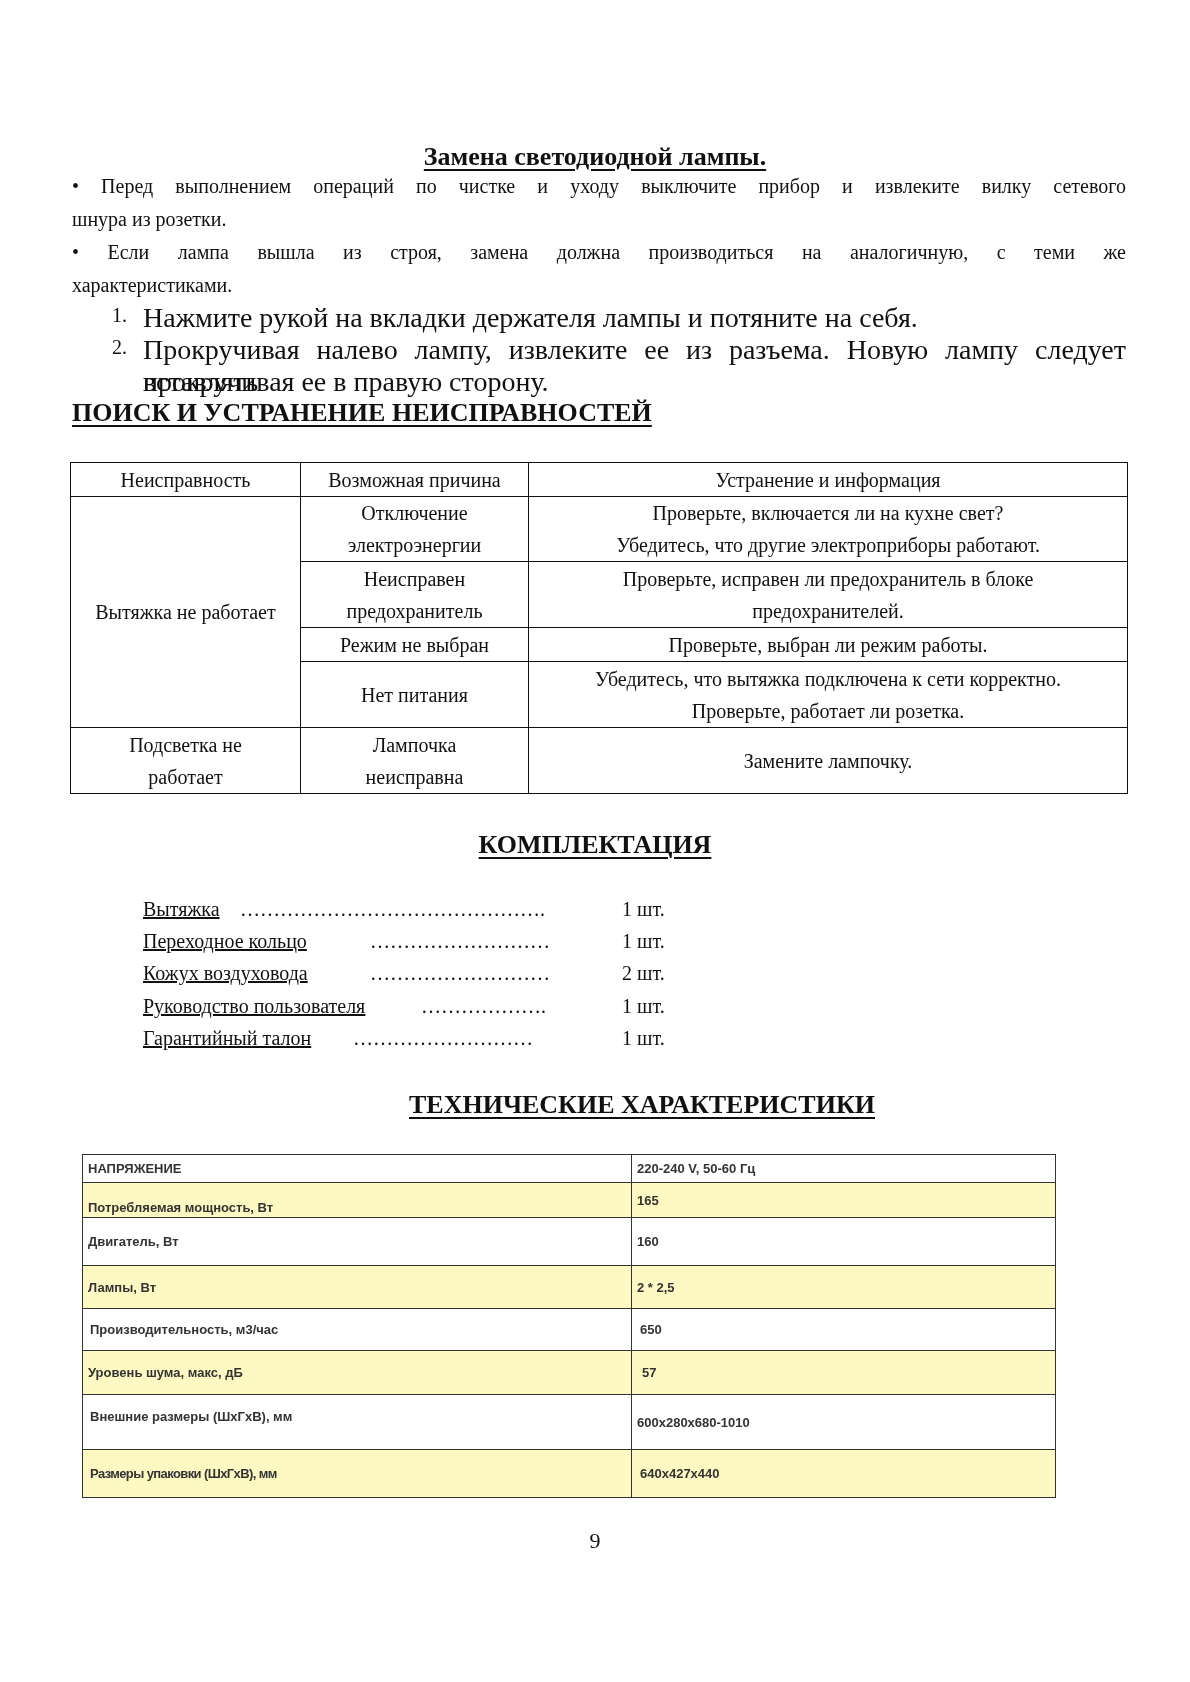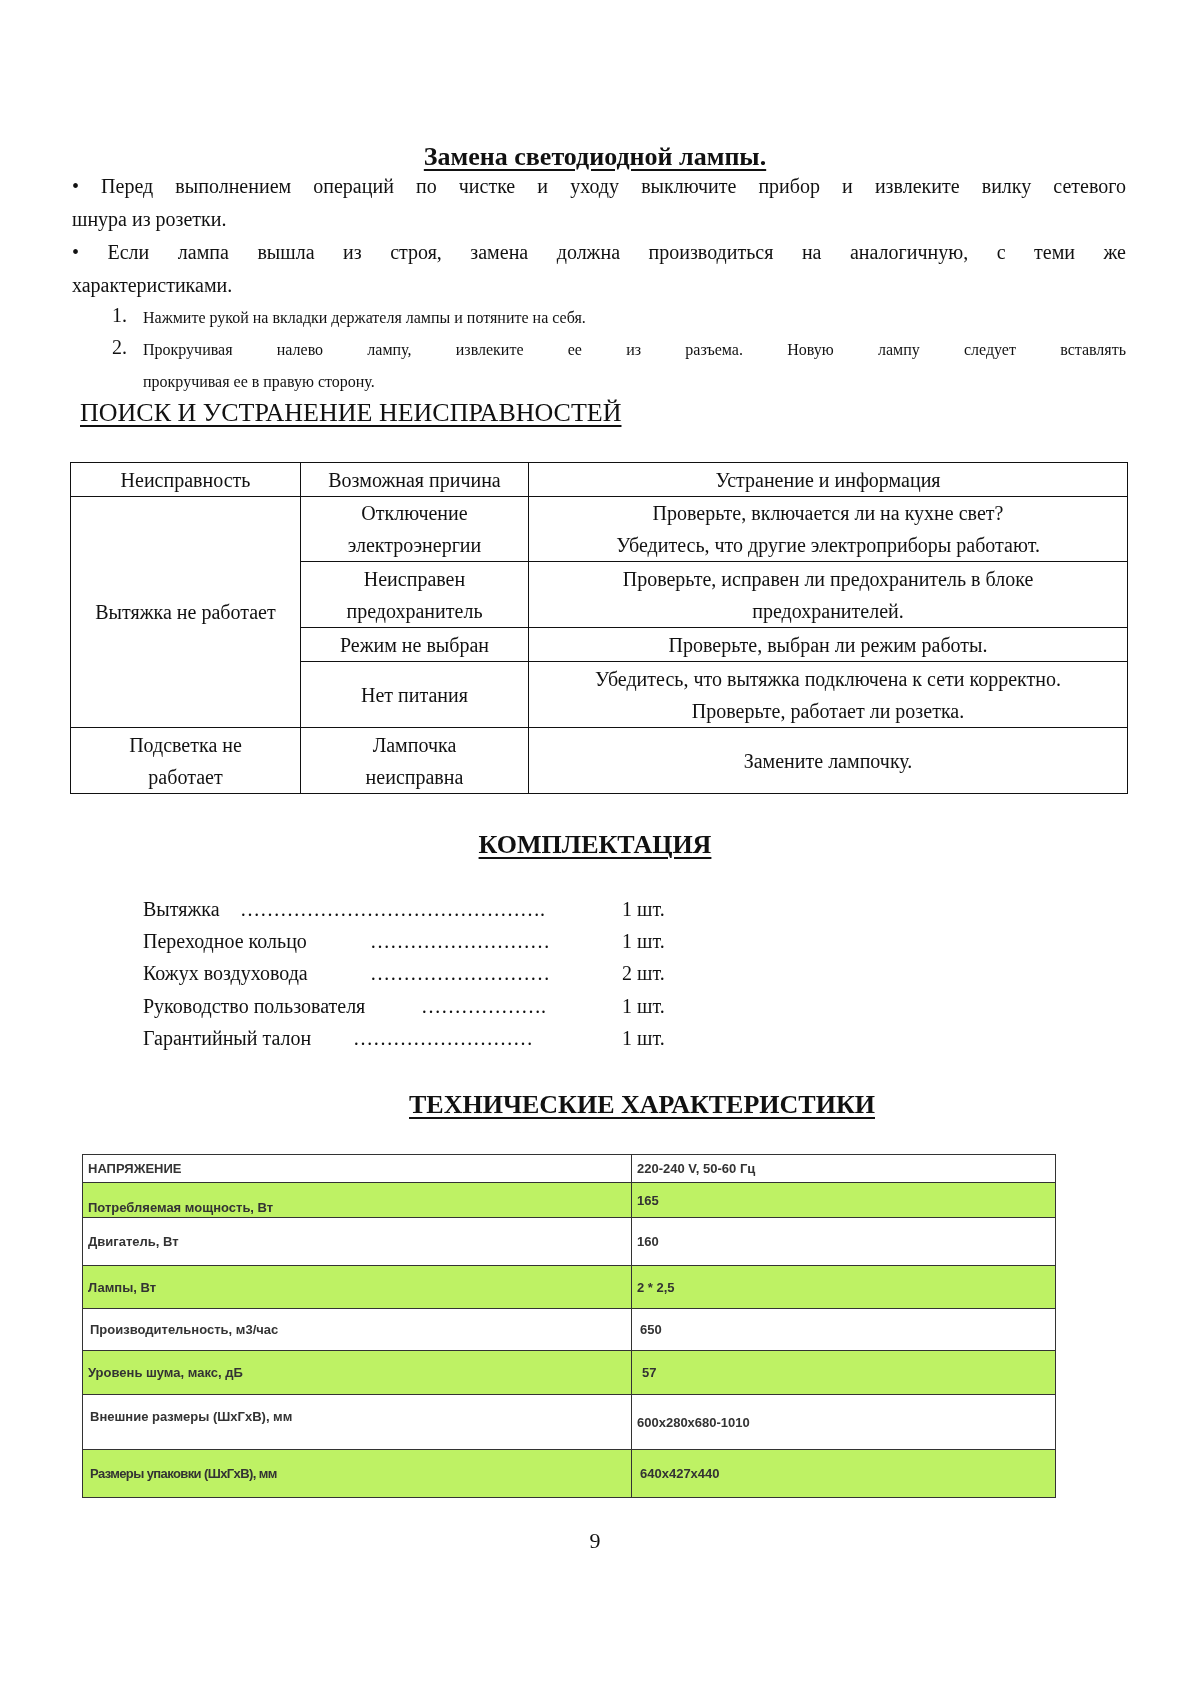"Нажмите рукой на вкладки держателя" .numtext { font-size: 16px -> 28px }
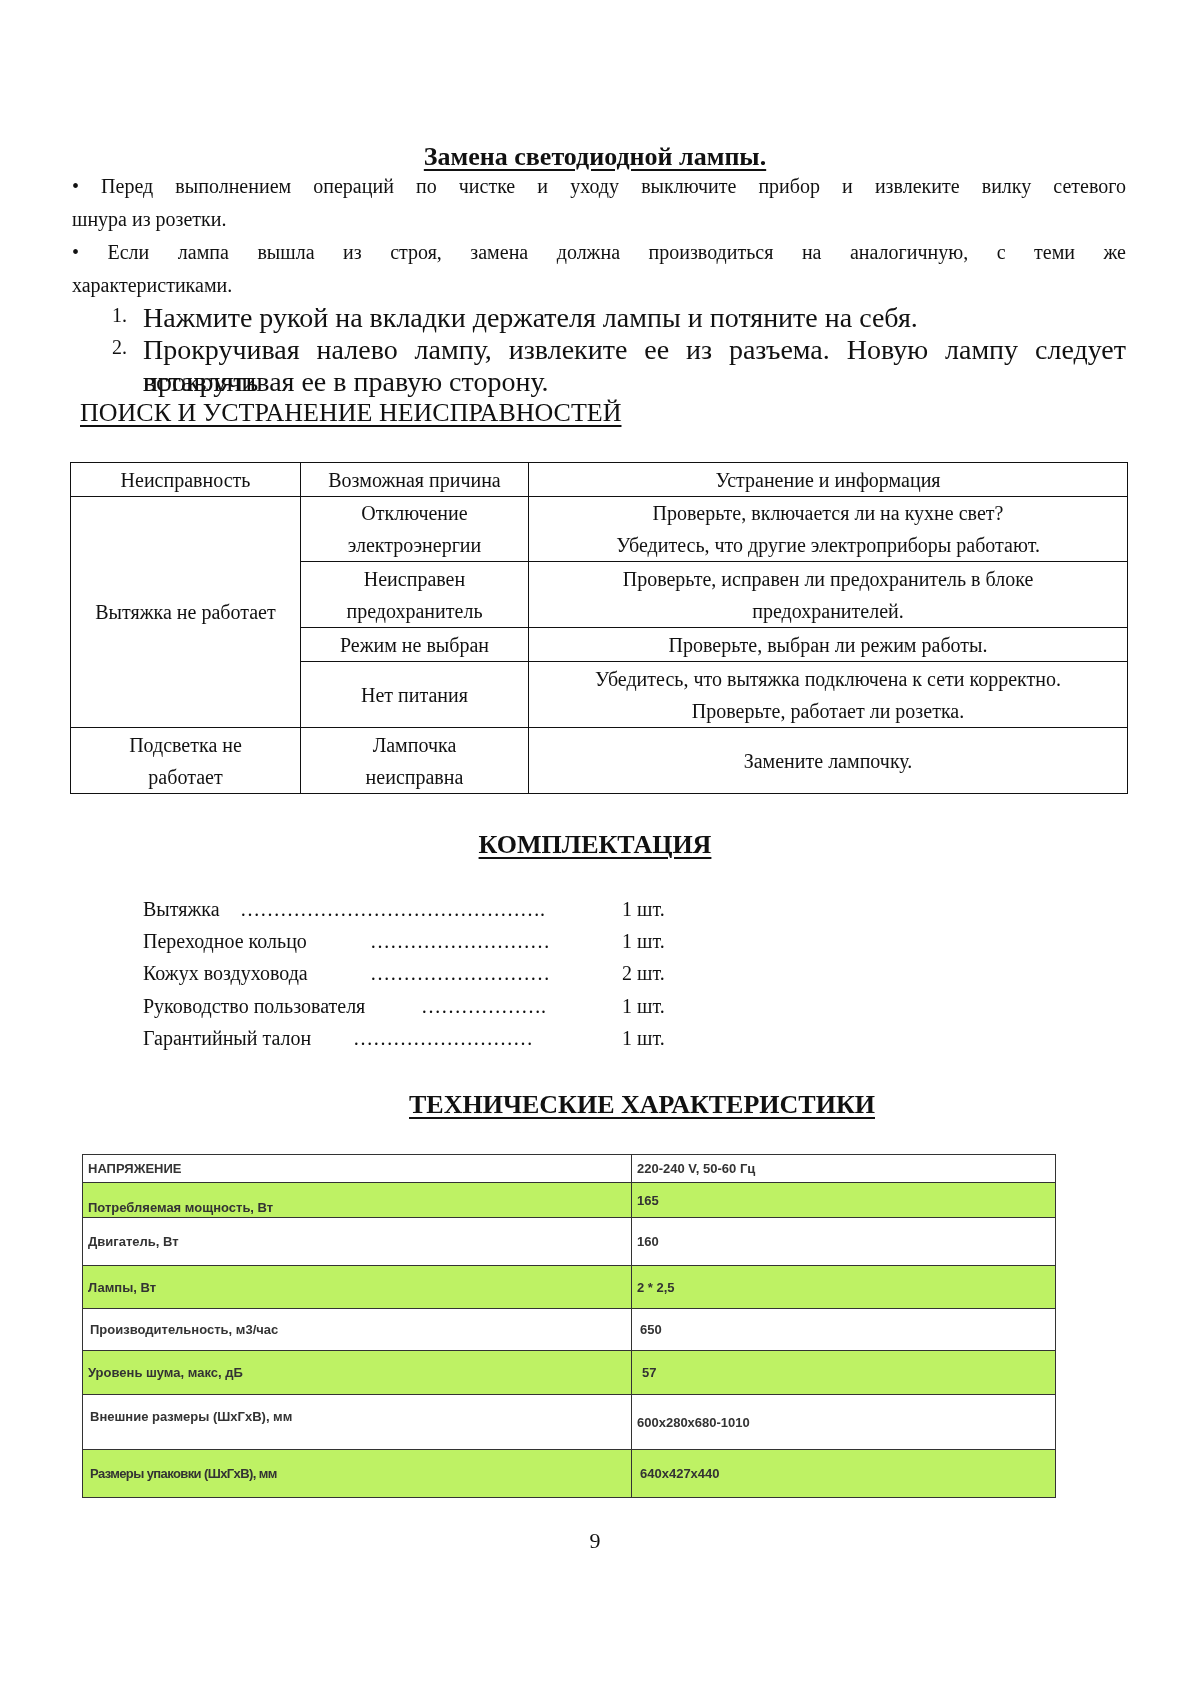"ПОИСК И УСТРАНЕНИЕ НЕИСПРАВНОСТЕЙ" .left-h { font-weight: normal -> bold; left: 80px -> 72px }
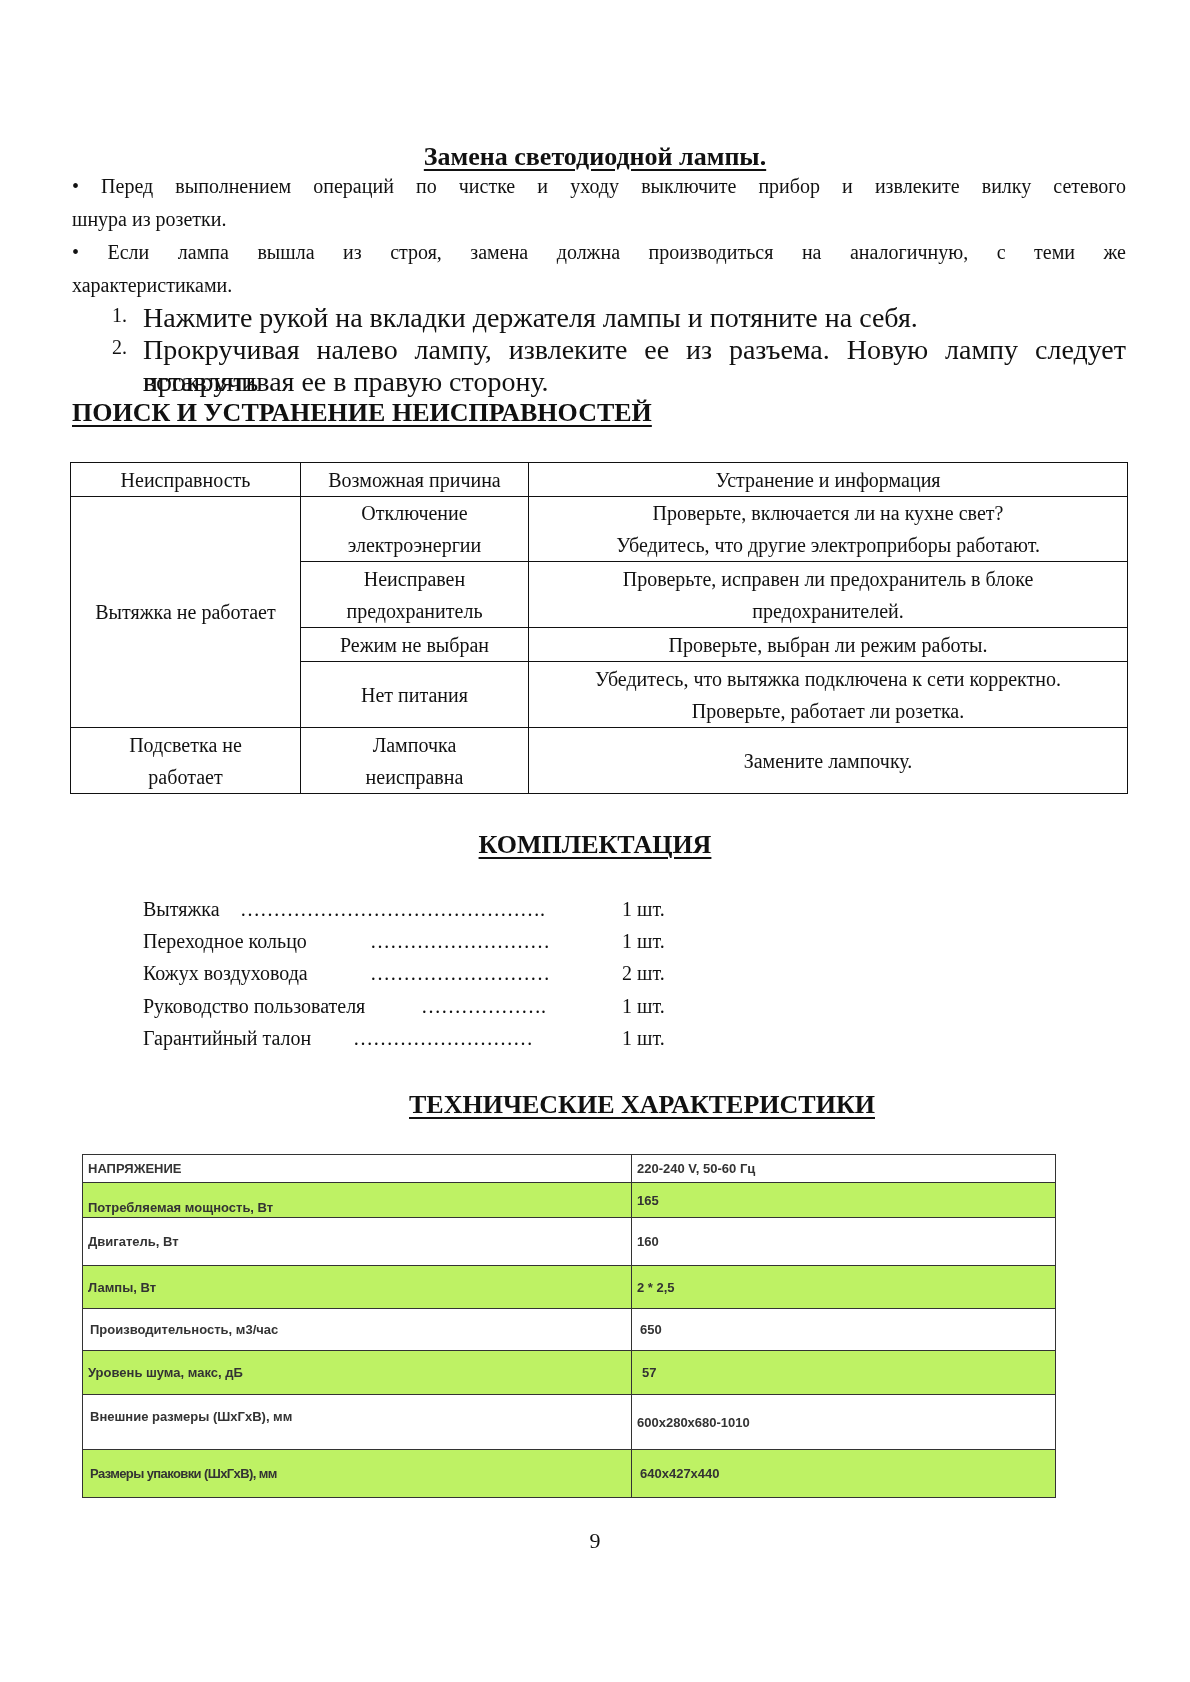"Вытяжка" .kit-name { text-decoration: none -> underline }
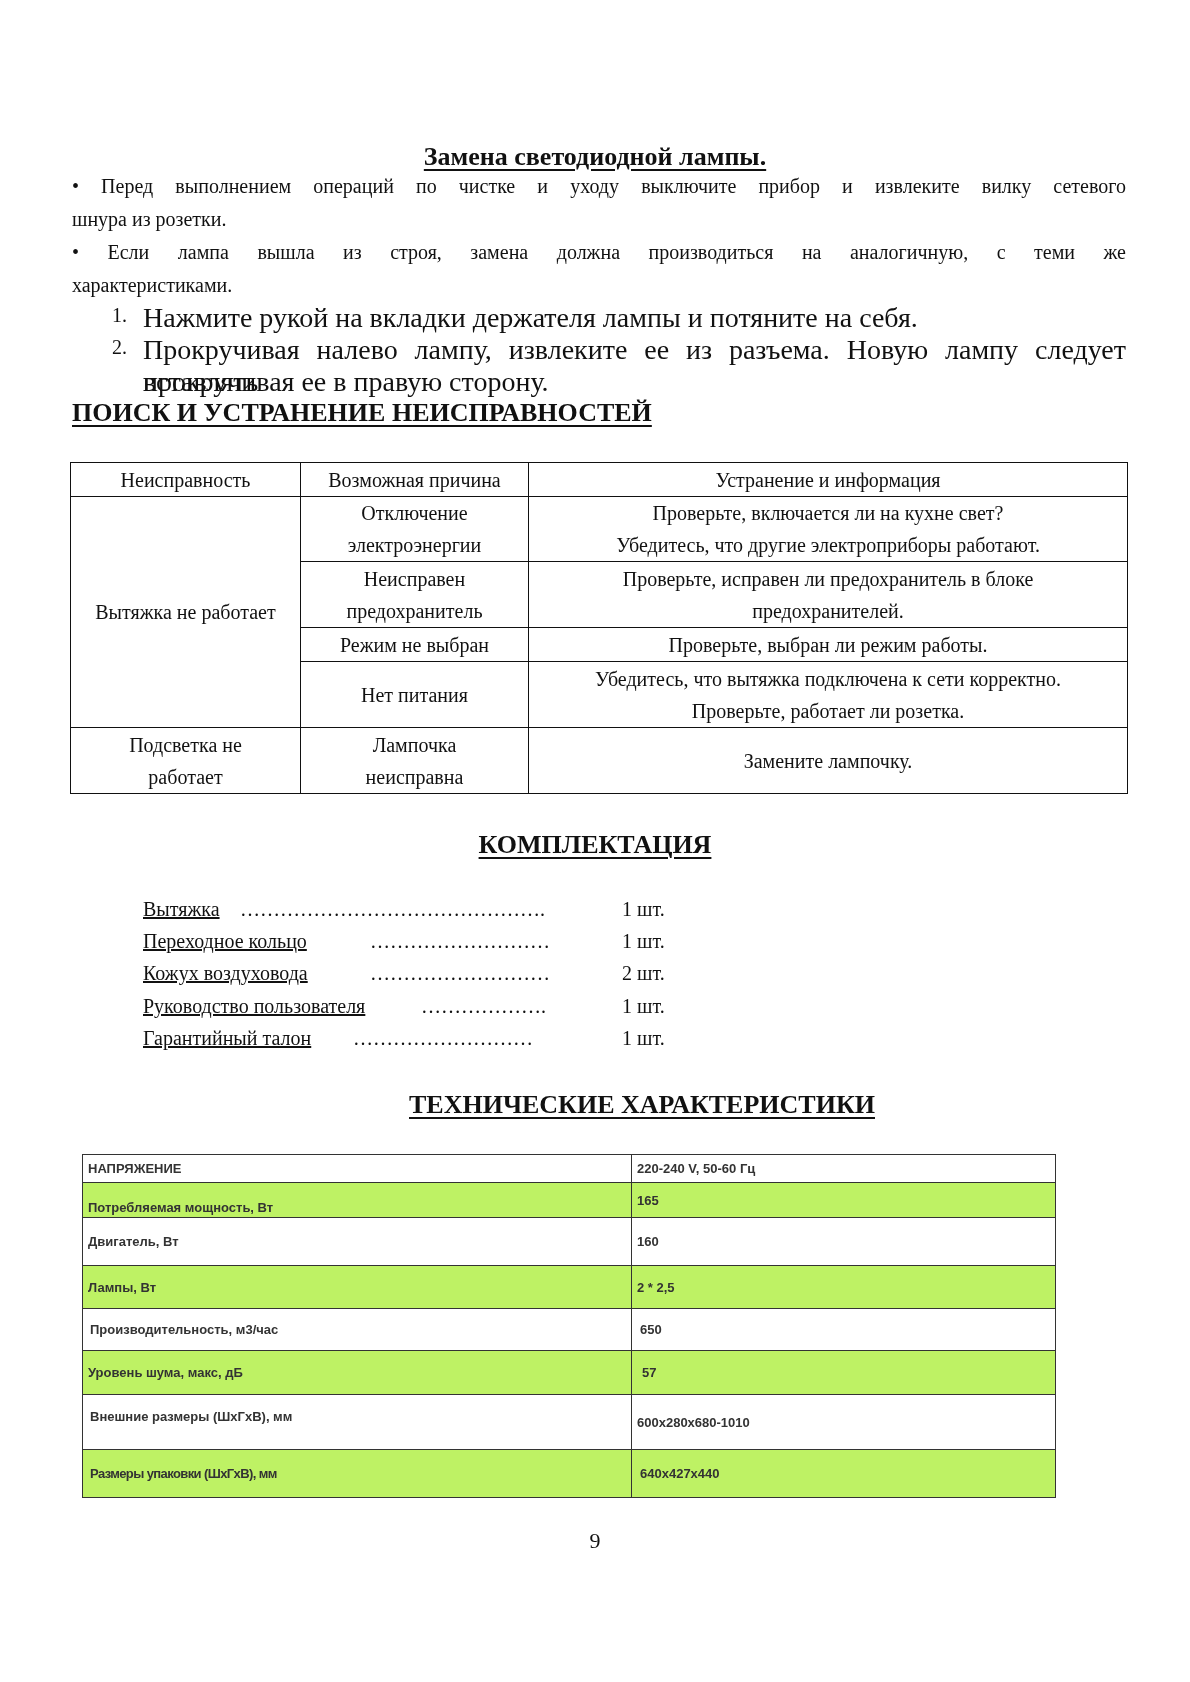"Потребляемая мощность, Вт" table.spec tr.gray td { background: #bef264 -> #fef9c3 }
